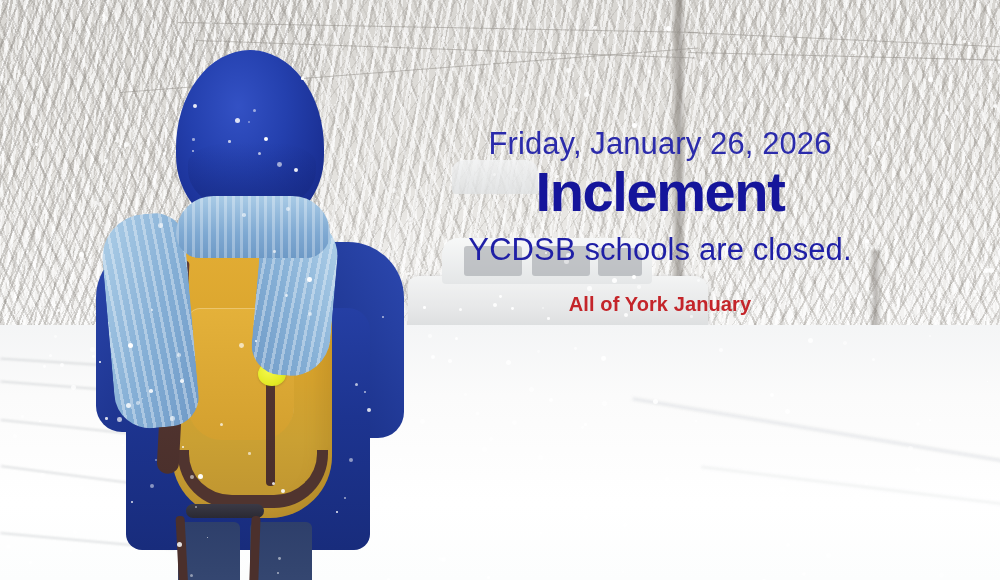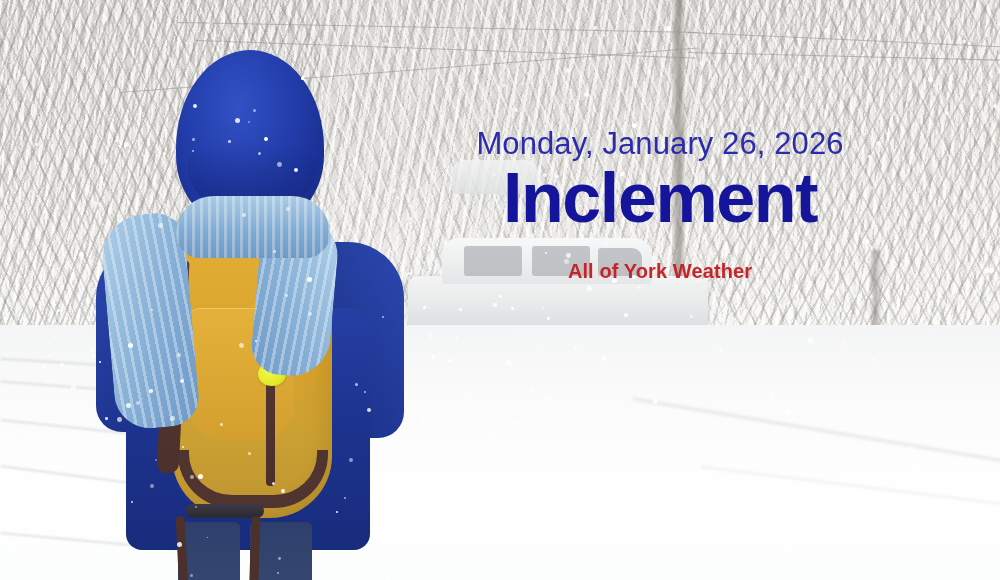"Monday, January 26, 2026" div.date-line { text: Monday -> Friday }
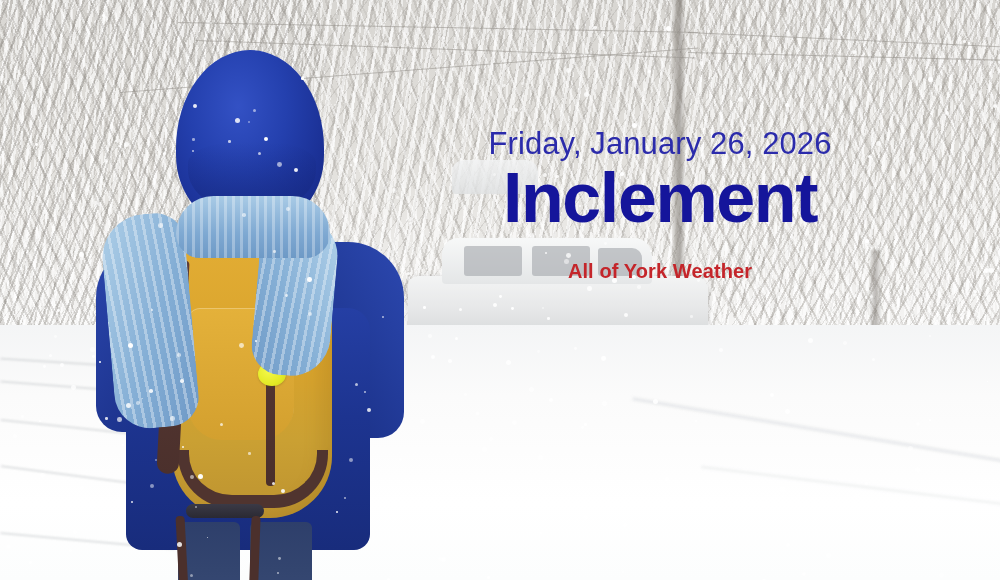"Inclement" .headline { font-size: 70px -> 56px }
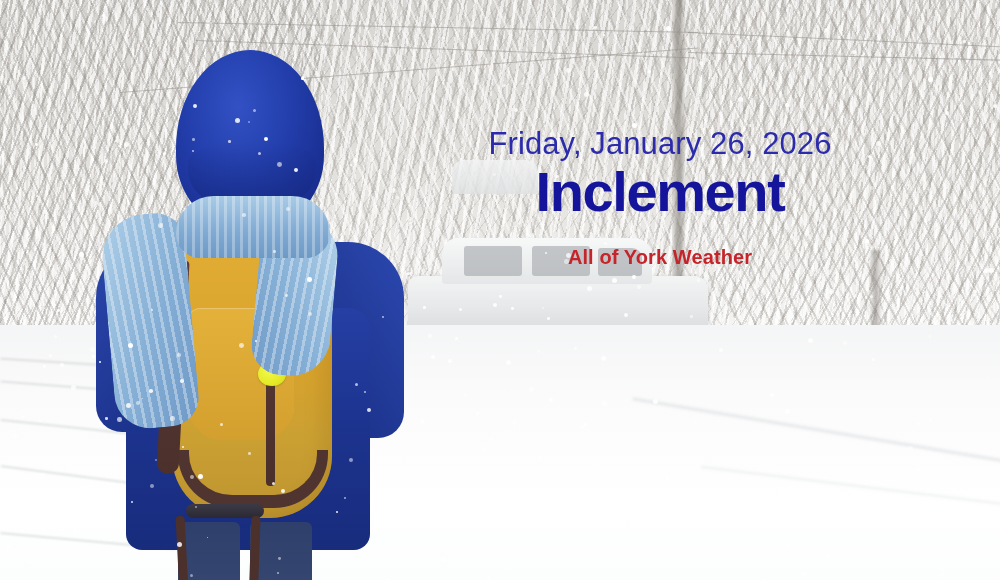"YCDSB schools are closed." div.subline { html: none -> <div>YCDSB schools are closed.</div> }
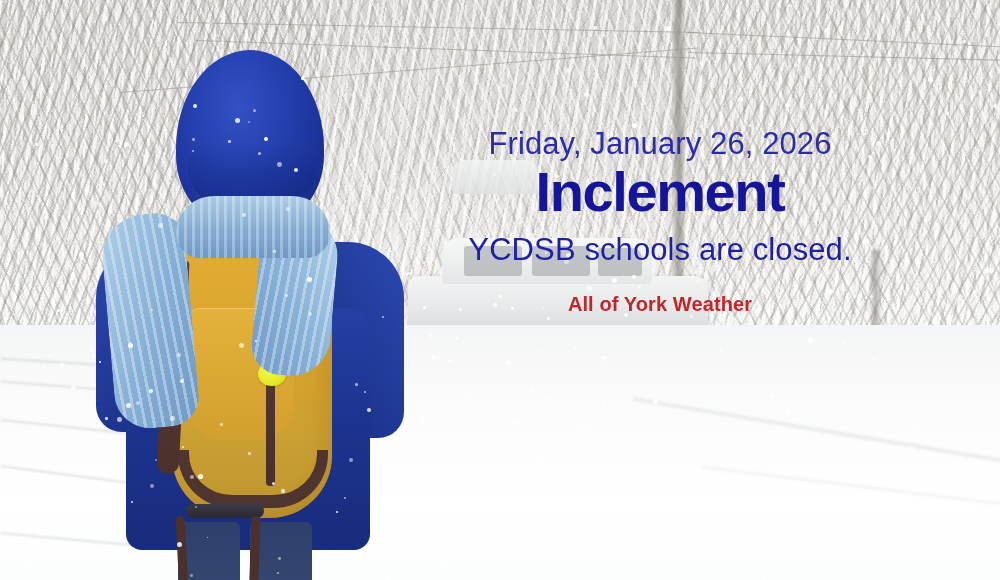"All of York Weather" div.region { text: Weather -> January }
